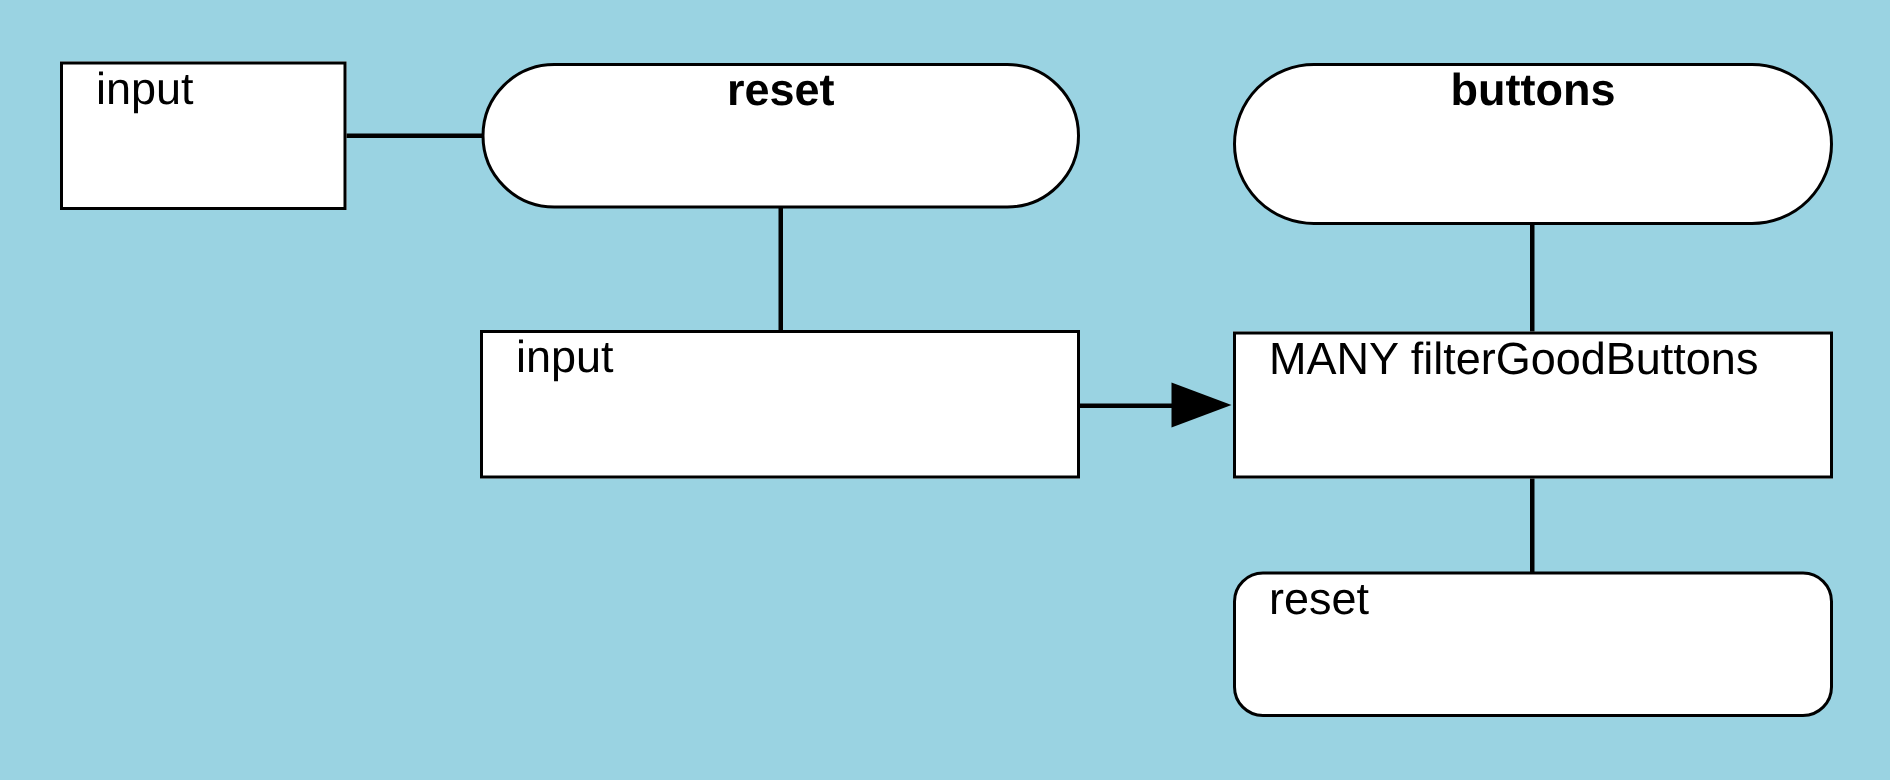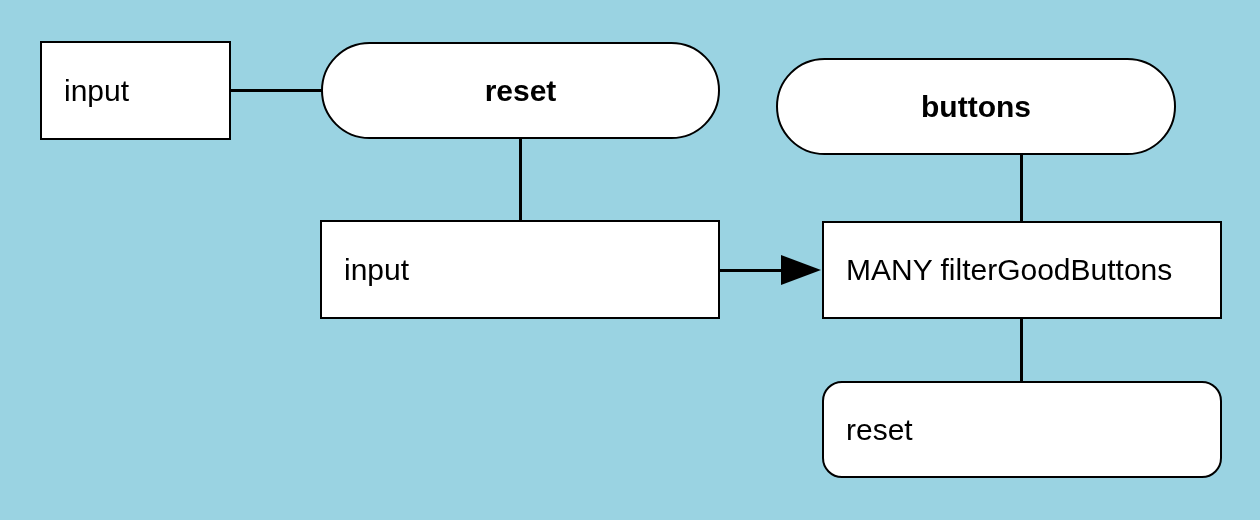"input" .node { align-items: center -> flex-start }
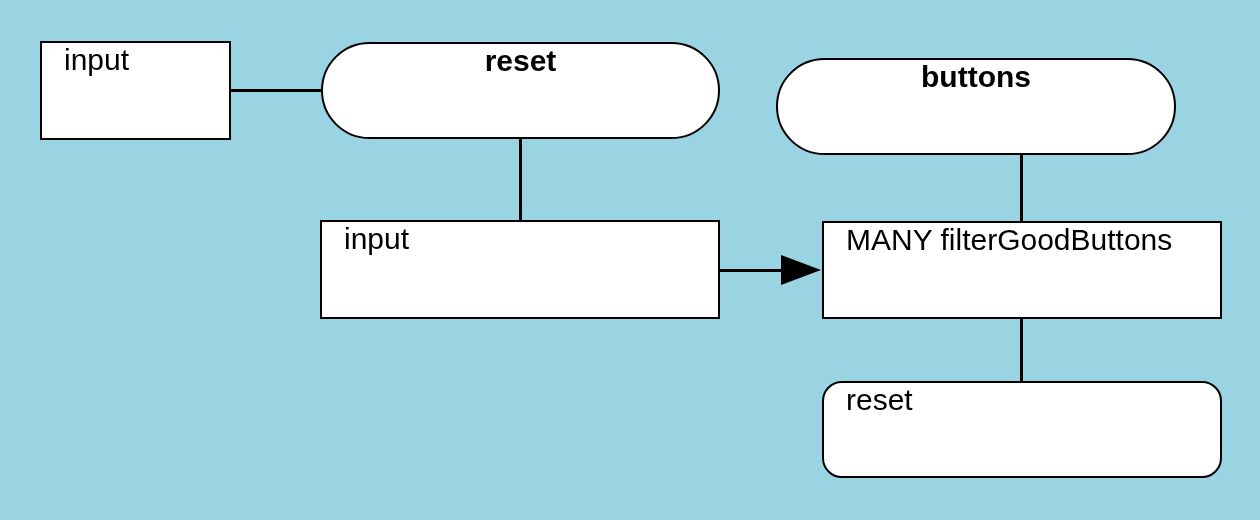"buttons" #node-buttons { height: 97px -> 108px; left: 776px -> 822px; margin-top: 16px -> none }
